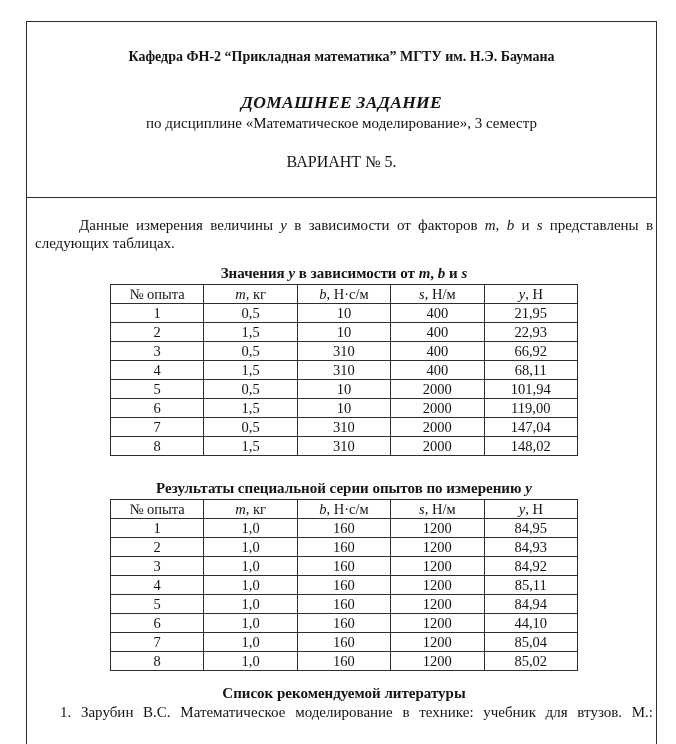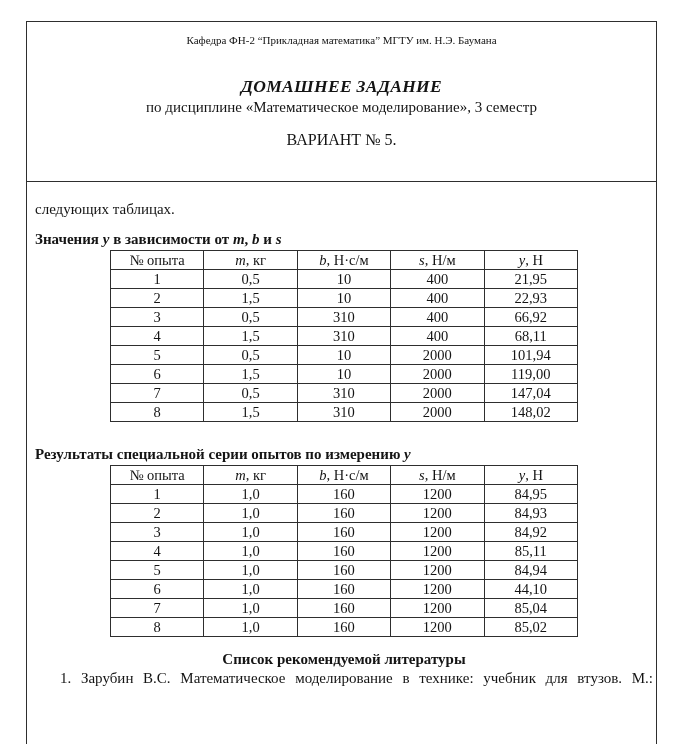"Кафедра ФН-2 “Прикладная математика”" .dept-line { font-size: 11px -> 14px; font-weight: normal -> bold; margin-top: 10px -> 26px }
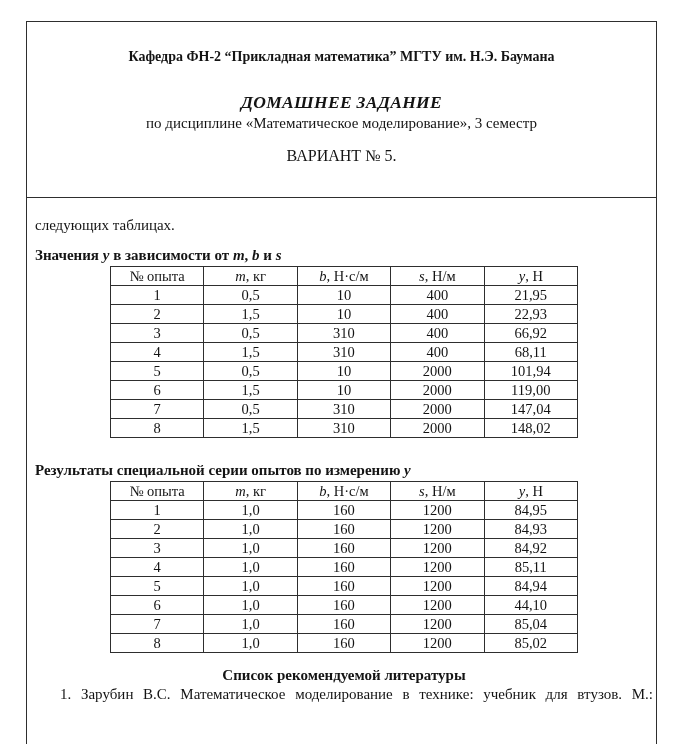"ВАРИАНТ № 5." .variant-line { margin-top: 15px -> 21px }
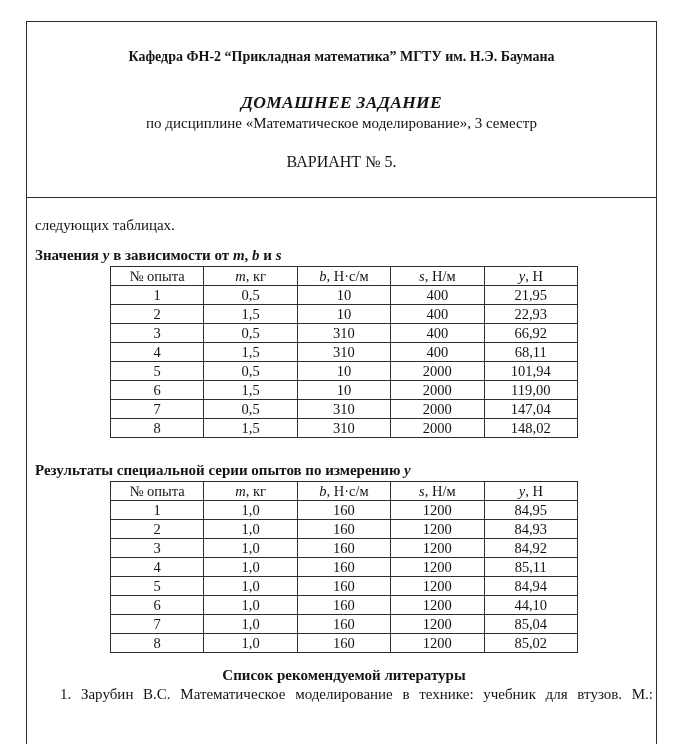"Данные измерения величины y в" div.line { html: none -> <div><span>Данные измерения величины </span><i>y</i><span> в зависимости от факторов </span><i>m</i><span>, </span><i>b</i><span> и </span><i>s</i><span> представлены в</span></div> }
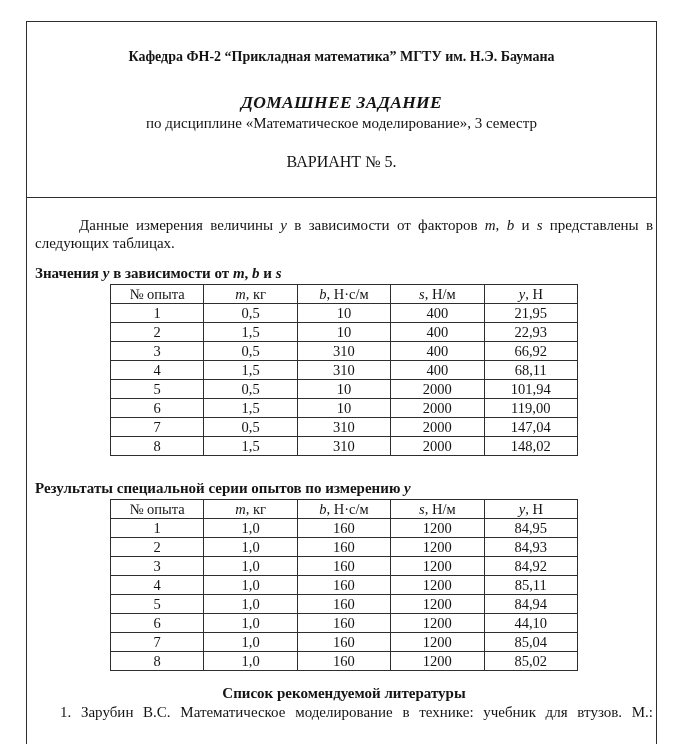"Значения y в зависимости от" .tbl-title { text-align: left -> center }
